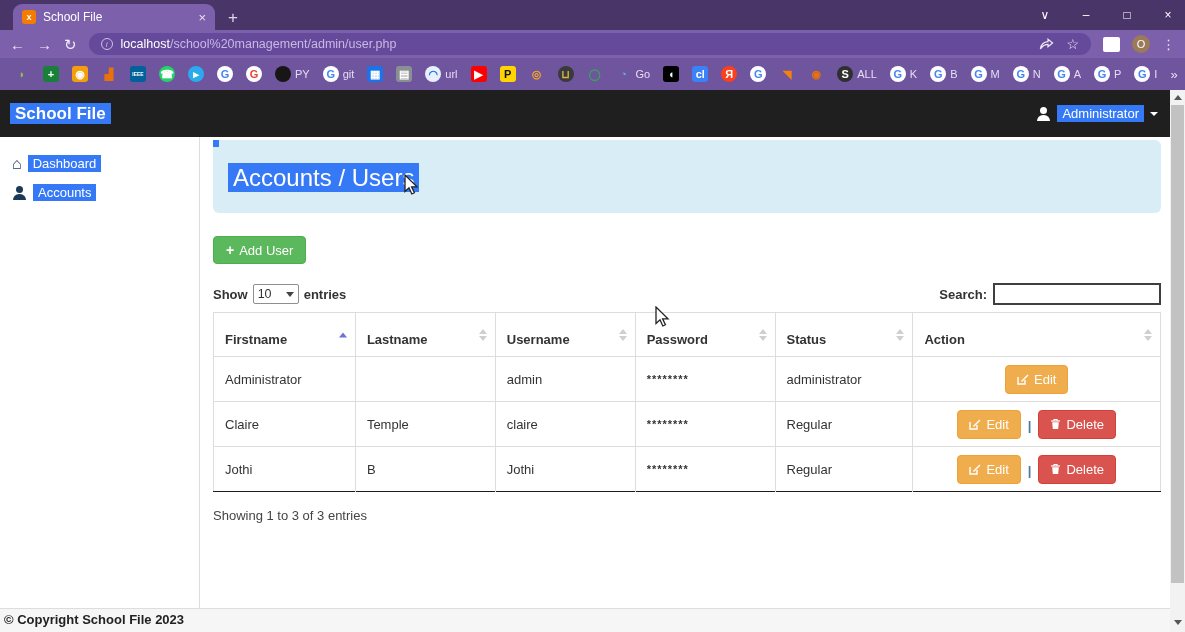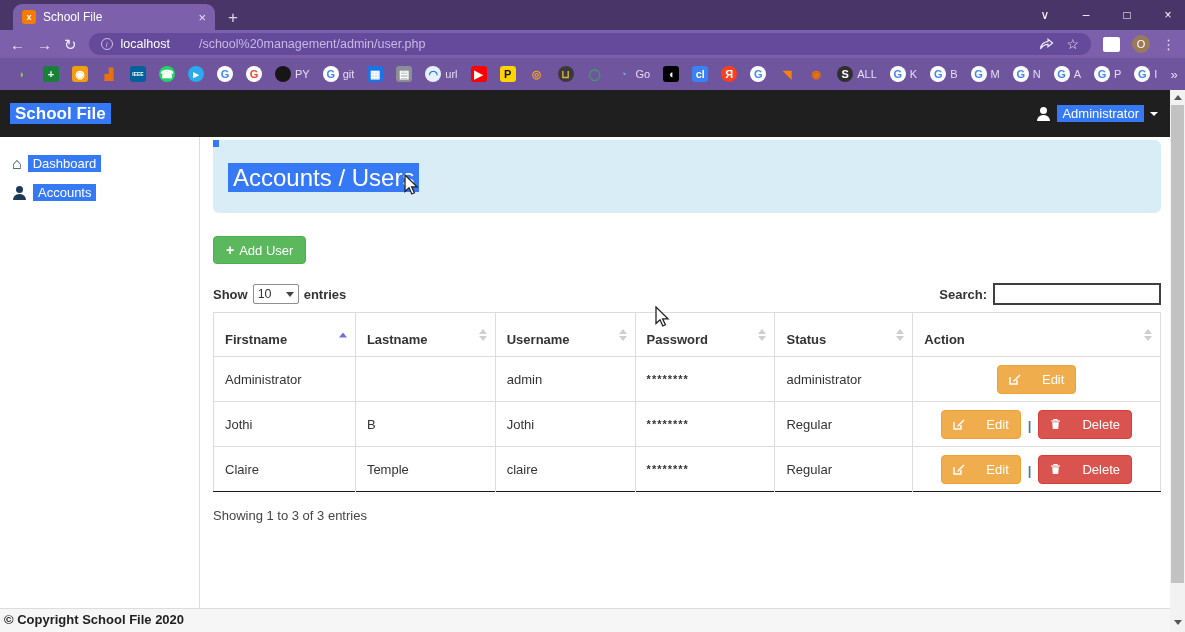"/school%20management/admin/user.php" .url-path { padding-left: 29px -> none }
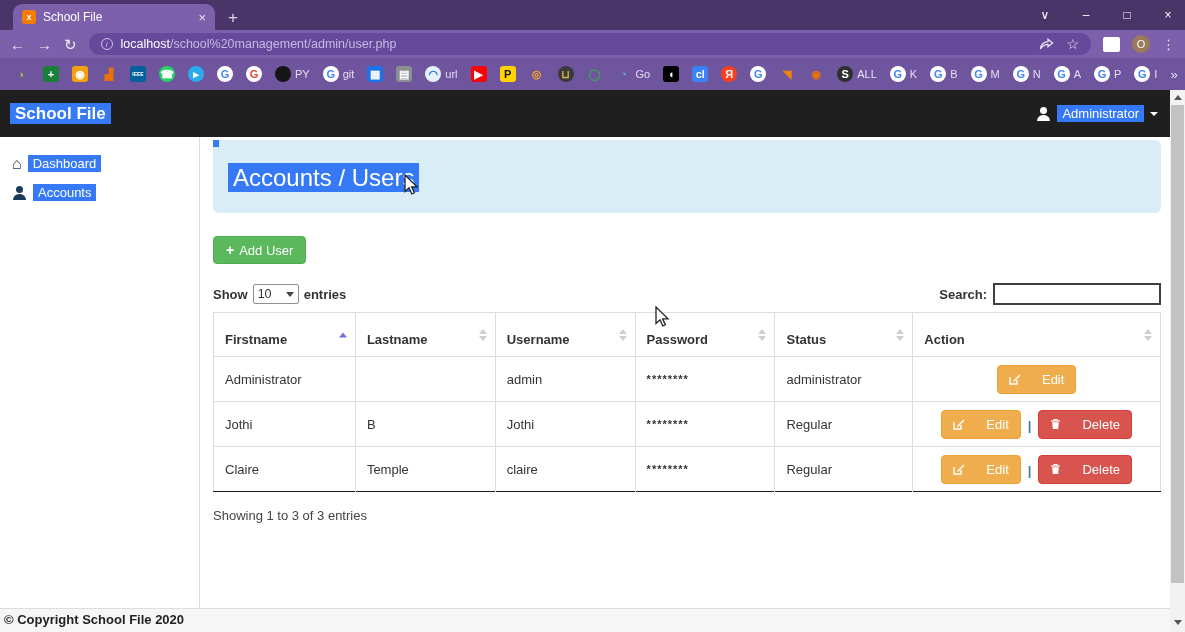"Edit" .btn { gap: 21px -> 5px }
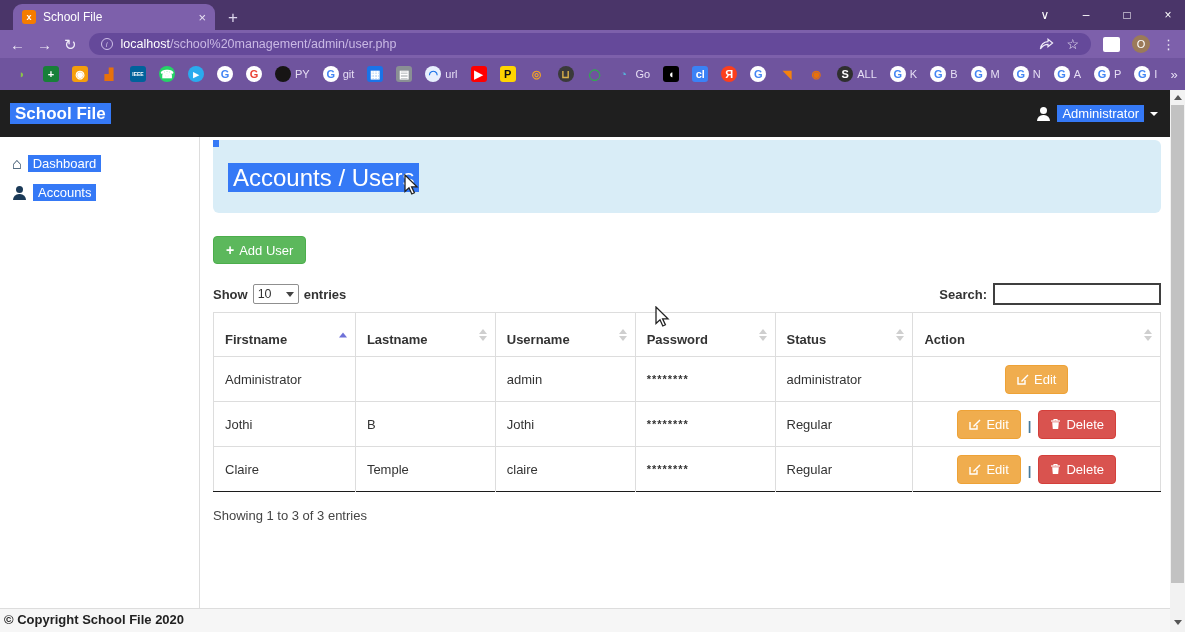"Jothi" tr { order: before "Claire" -> after "Claire" }
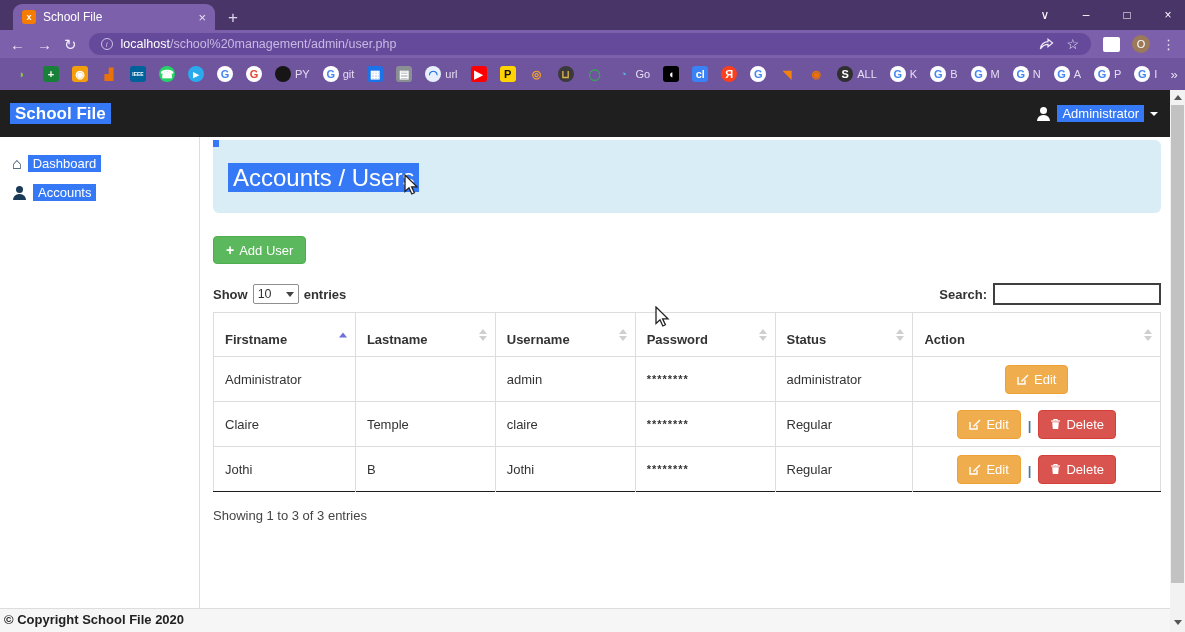"© Copyright School File 2020" span { text: 2020 -> 2023 }
